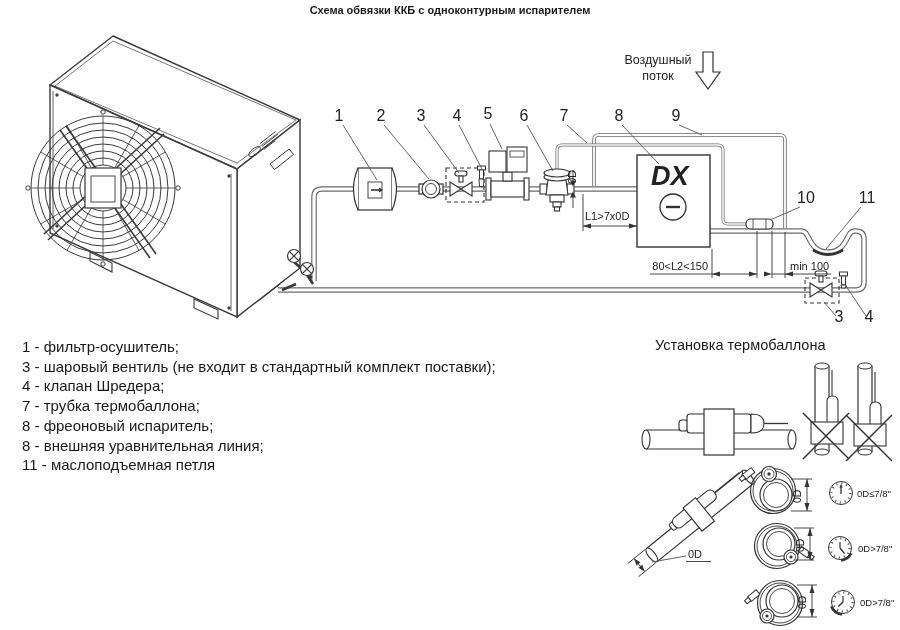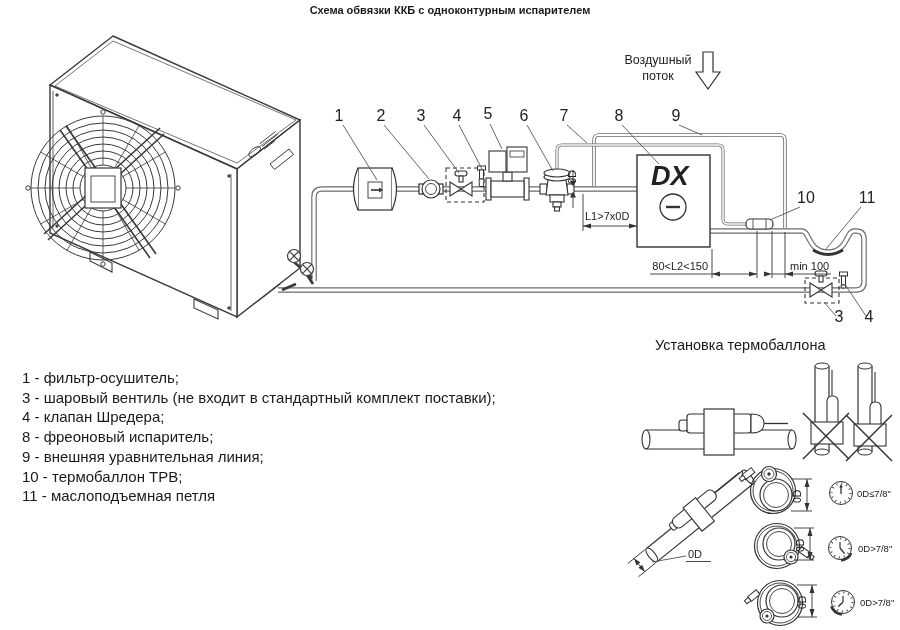"1 - фильтр-осушитель;" .legend { margin-top: 31px -> none }
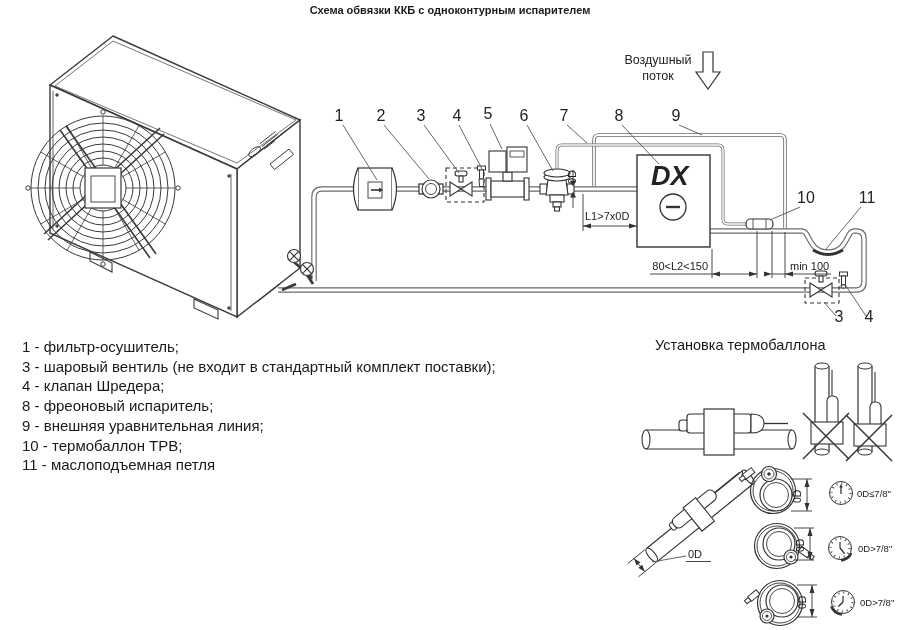"7 - трубка термобаллона;" div { html: none -> <div>7 - трубка термобаллона;</div> }
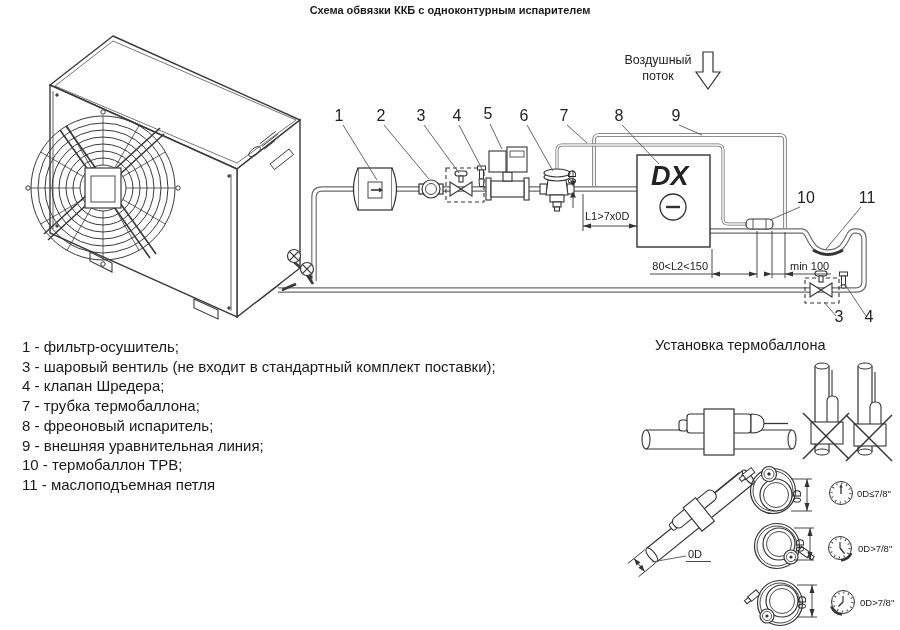"9 - внешняя уравнительная линия;" div { text: 9 -> 8 }
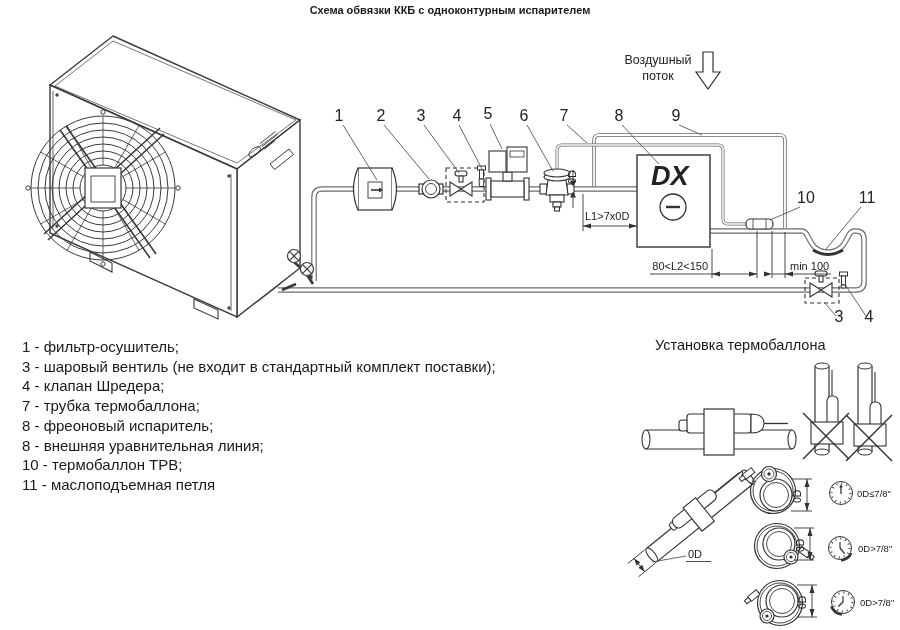"10 - термобаллон ТРВ;" div { html: <div>10 - термобаллон ТРВ;</div> -> none }
